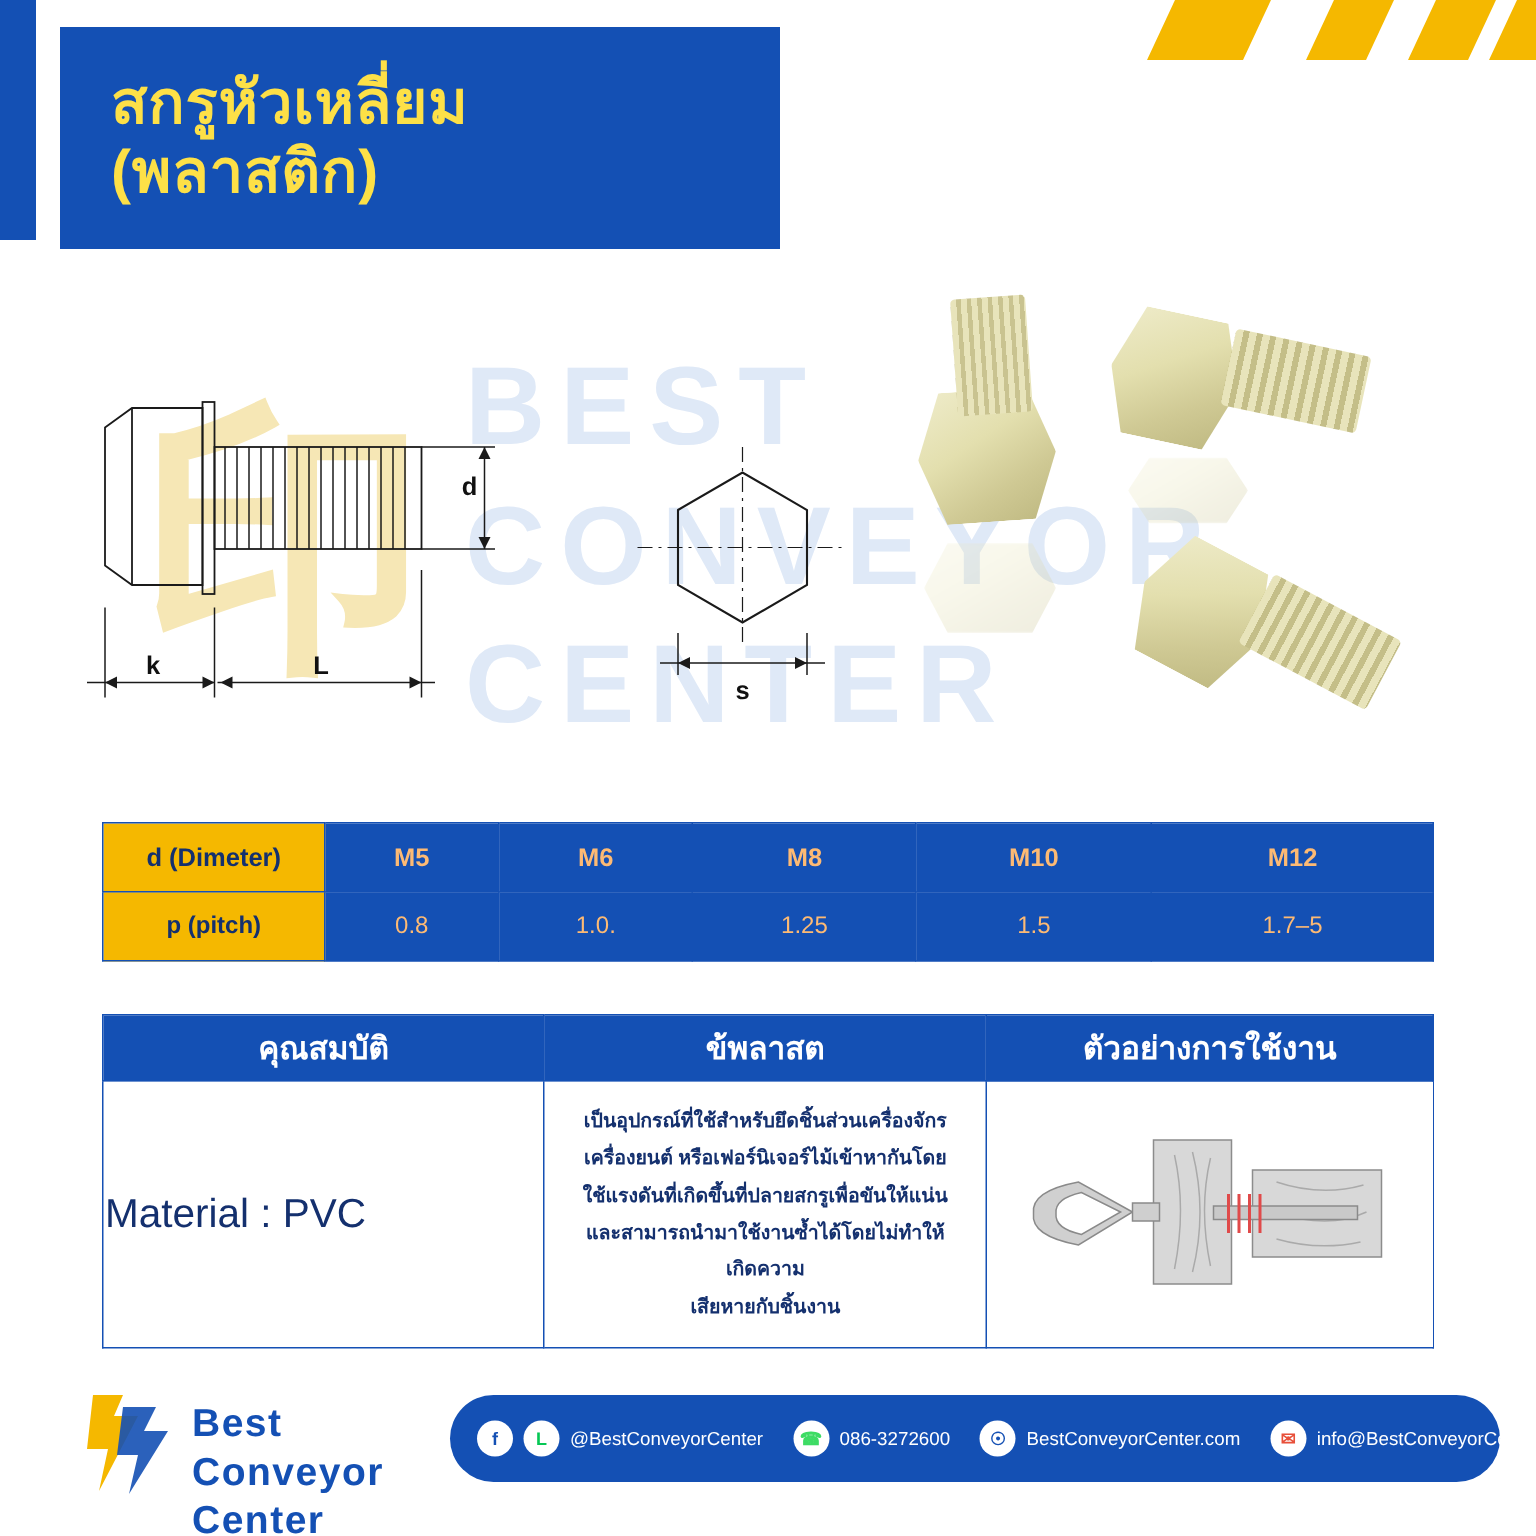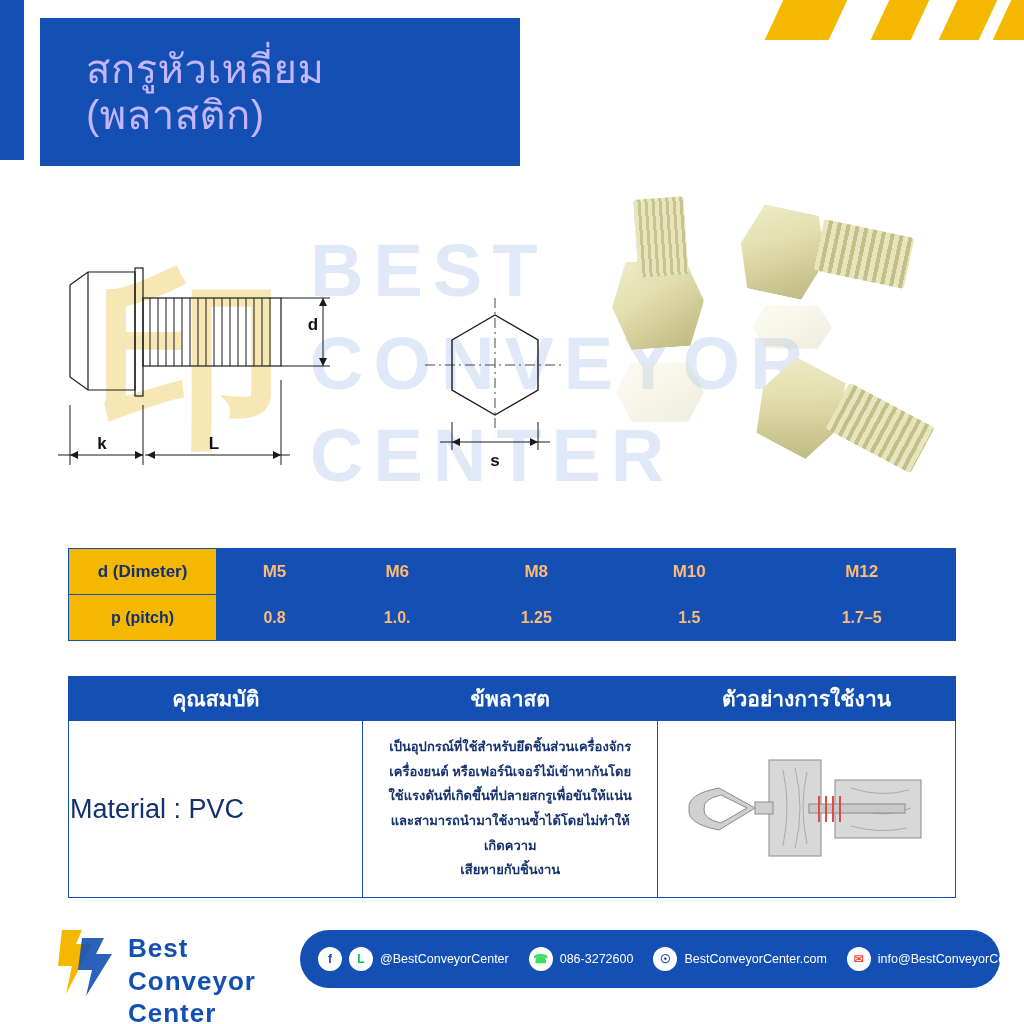"สกรูหัวเหลี่ยม" .title-line { color: #c4b5fd -> #fde047; font-weight: normal -> bold; margin-left: 12px -> none }
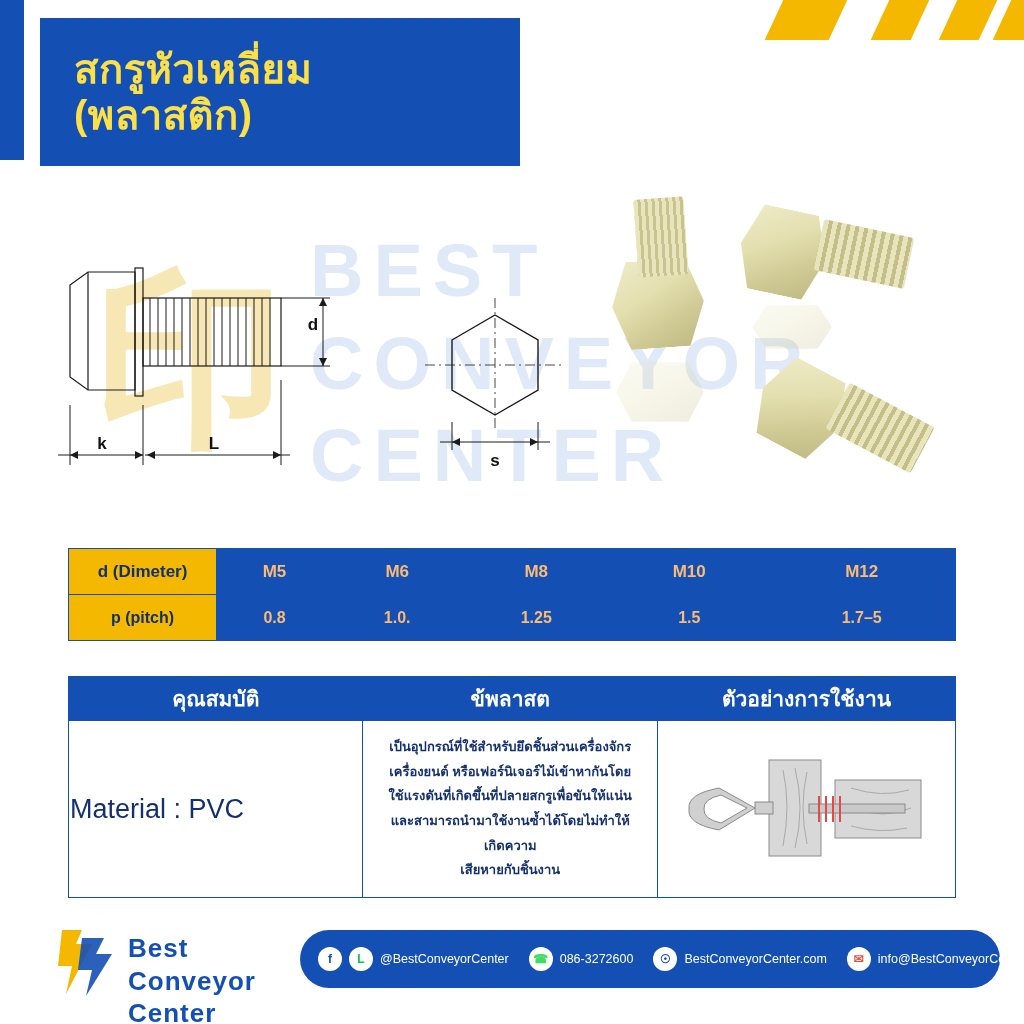"0.8" .spec-table tr.row2 td { font-weight: bold -> normal }
